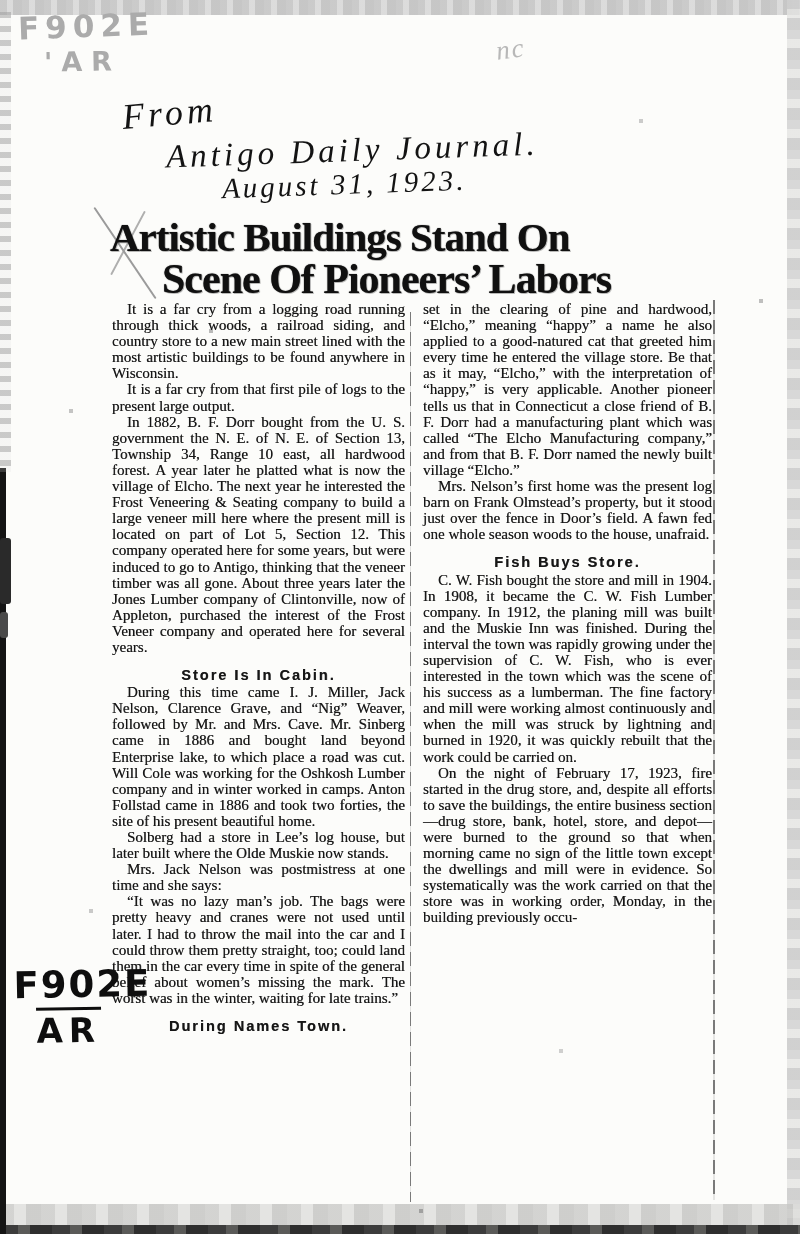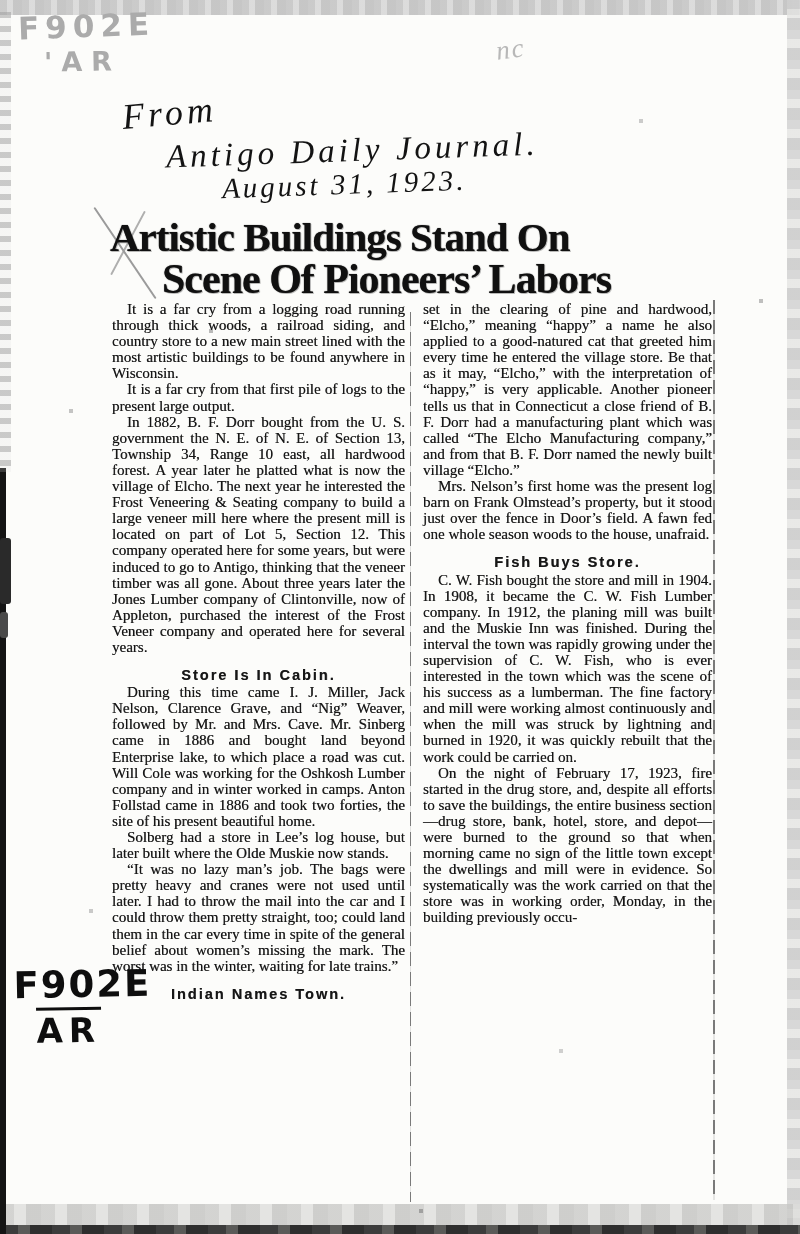"Mrs. Jack Nelson was postmistress" p.para { html: none -> <p>Mrs. Jack Nelson was postmistress at one time and she says:</p> }
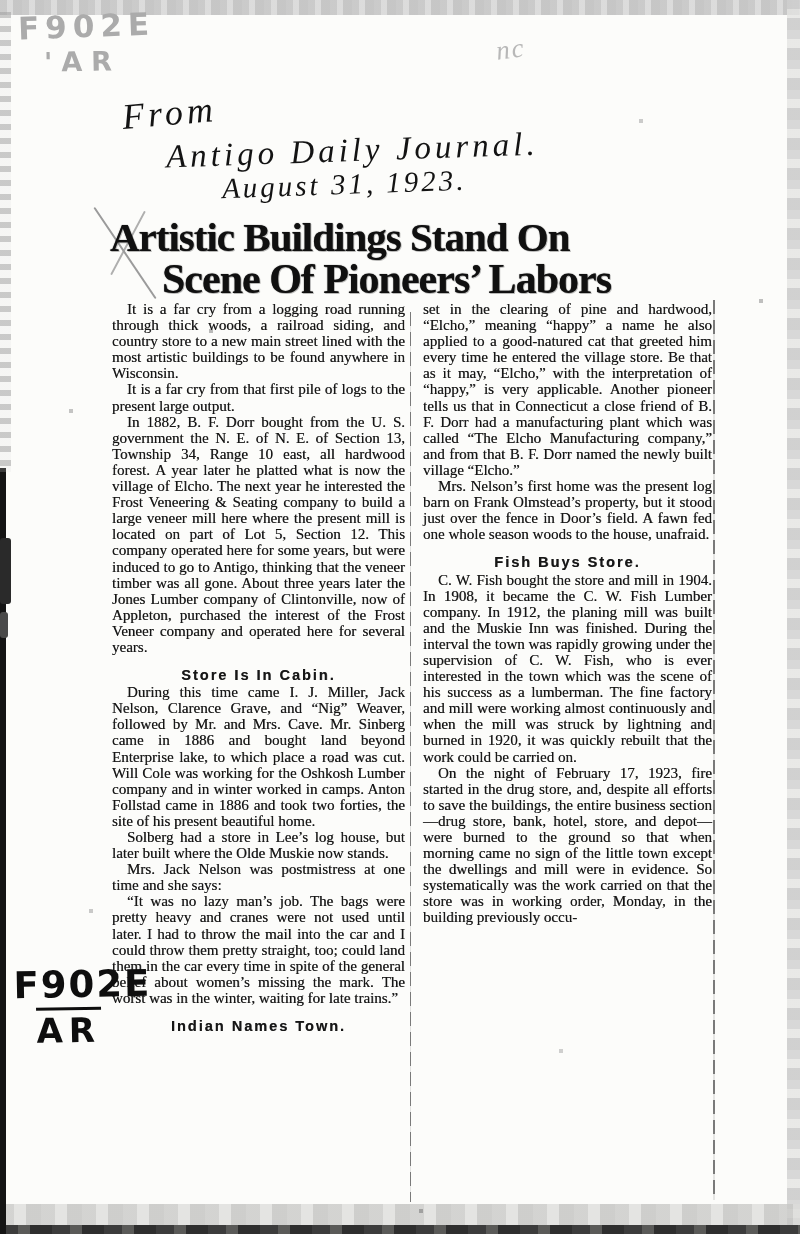"Indian Names Town." p.subhead { text: Indian -> During }
